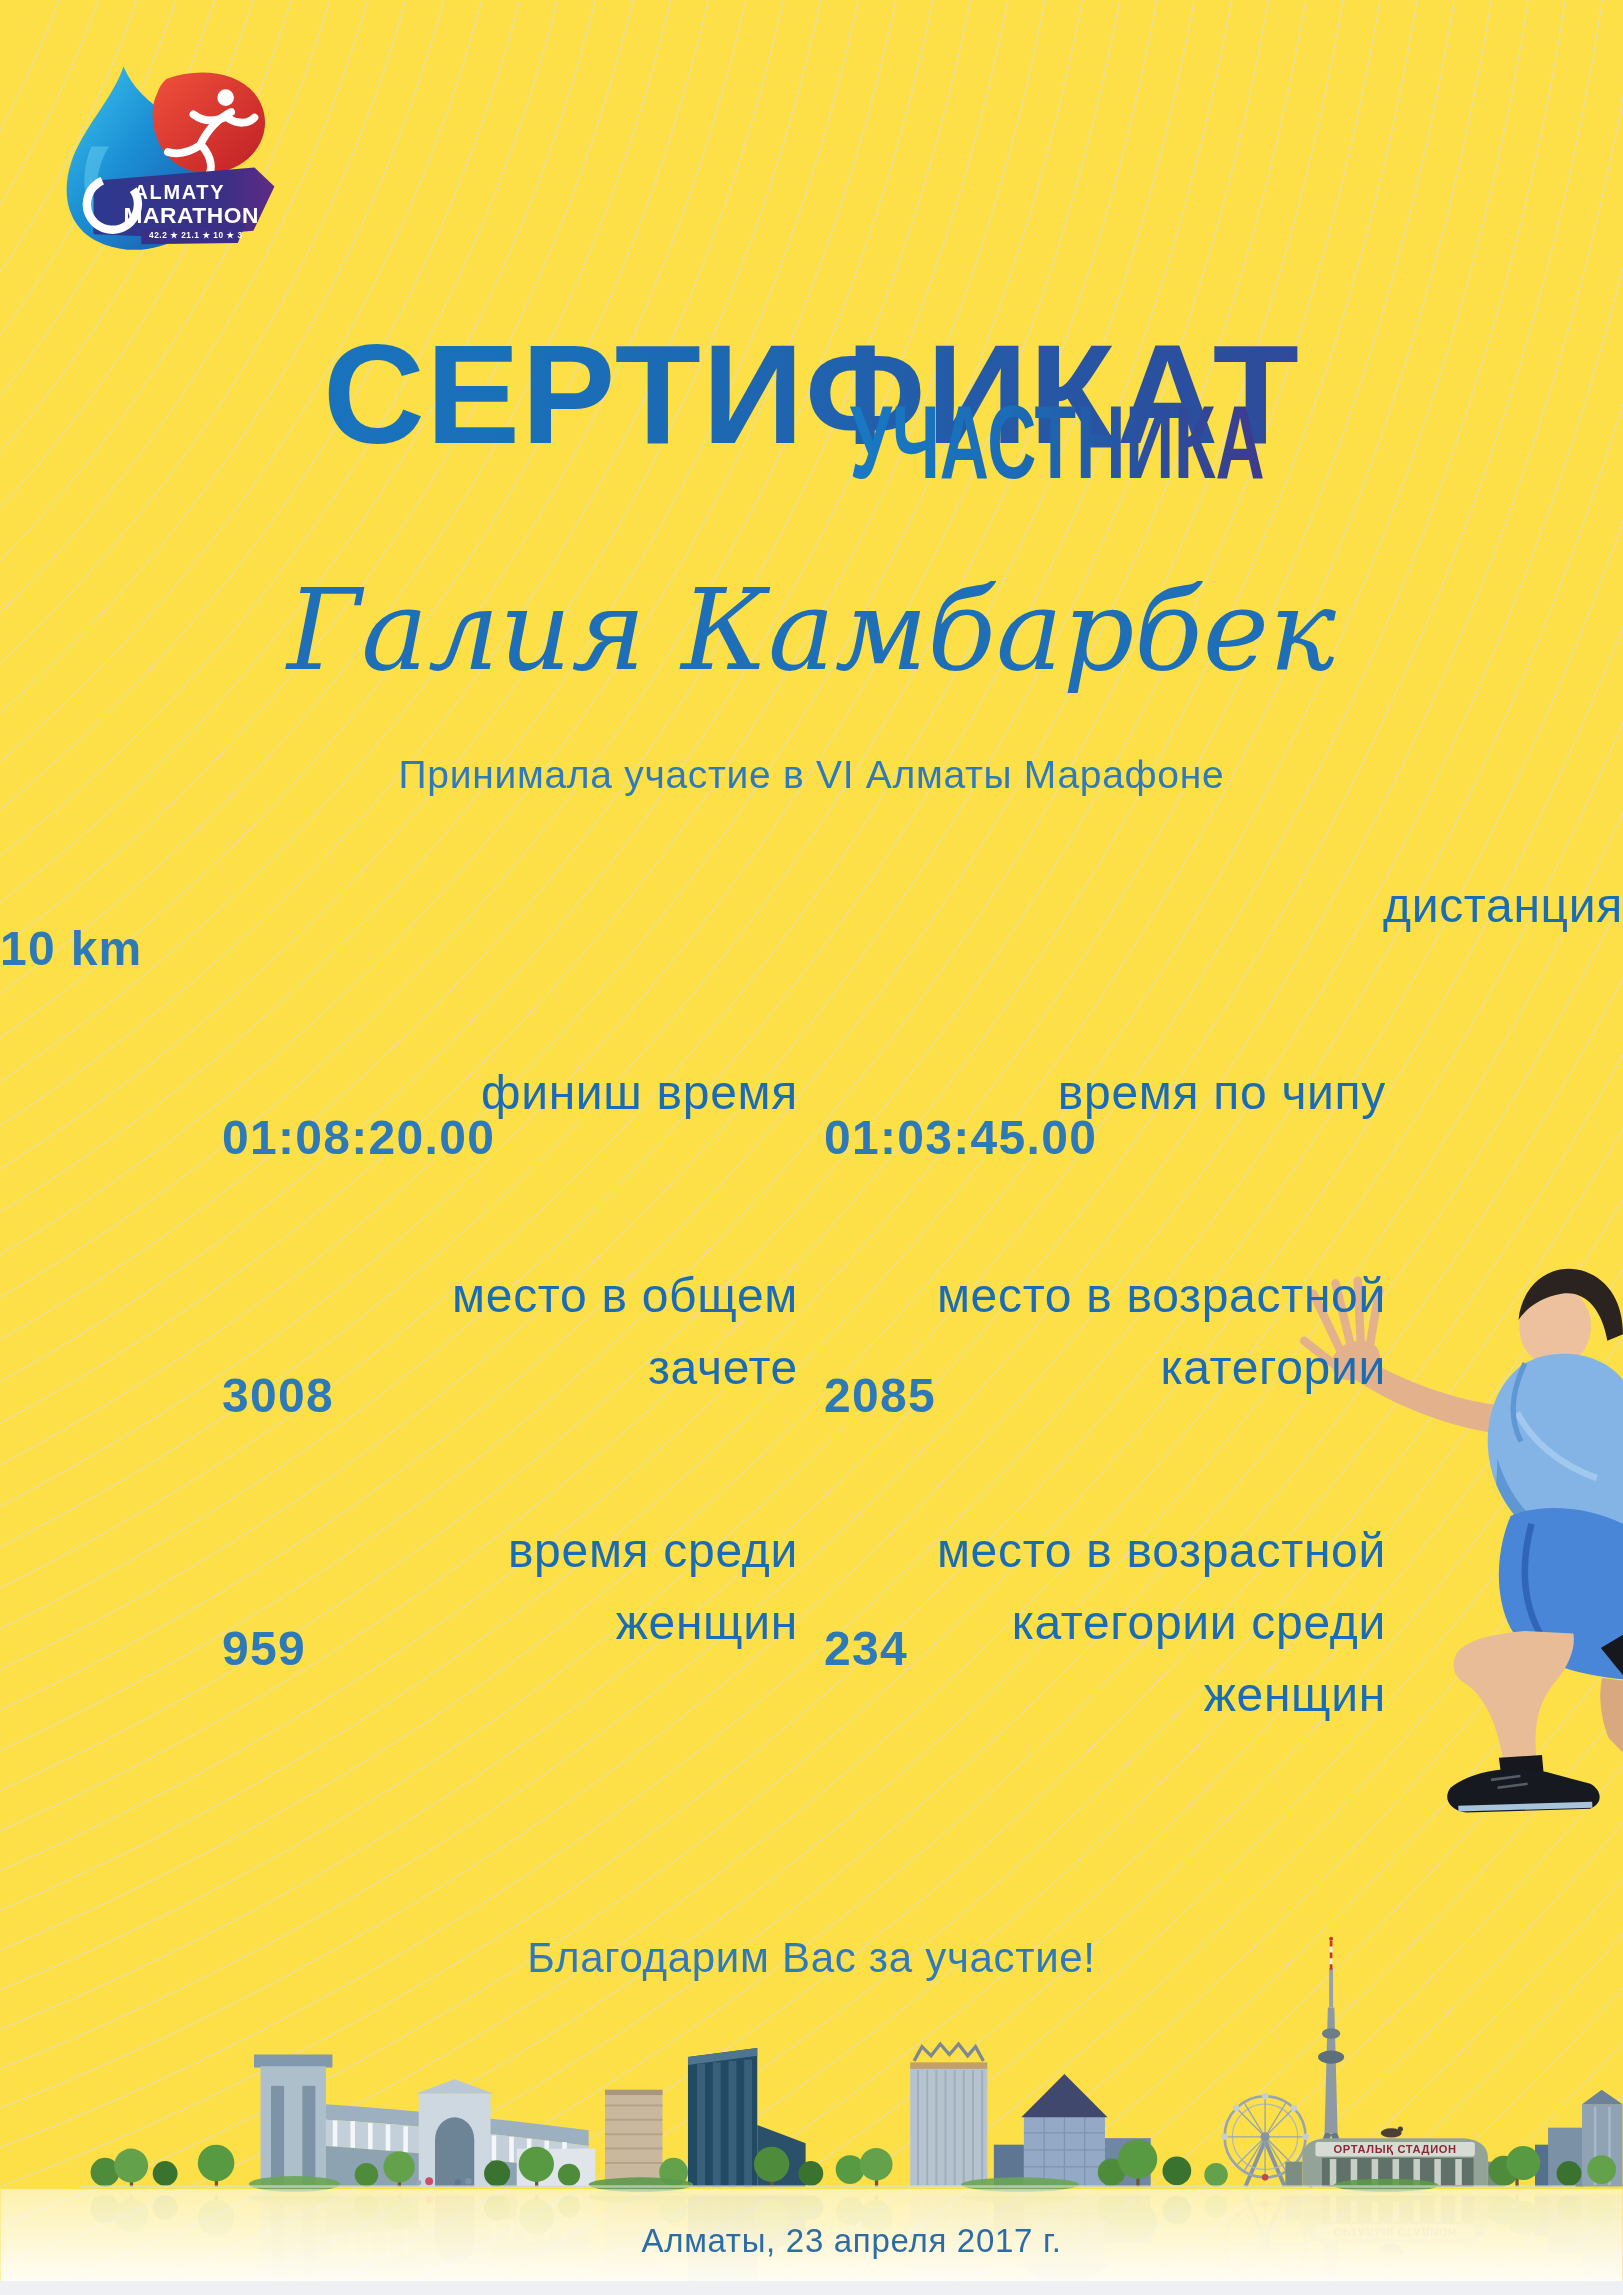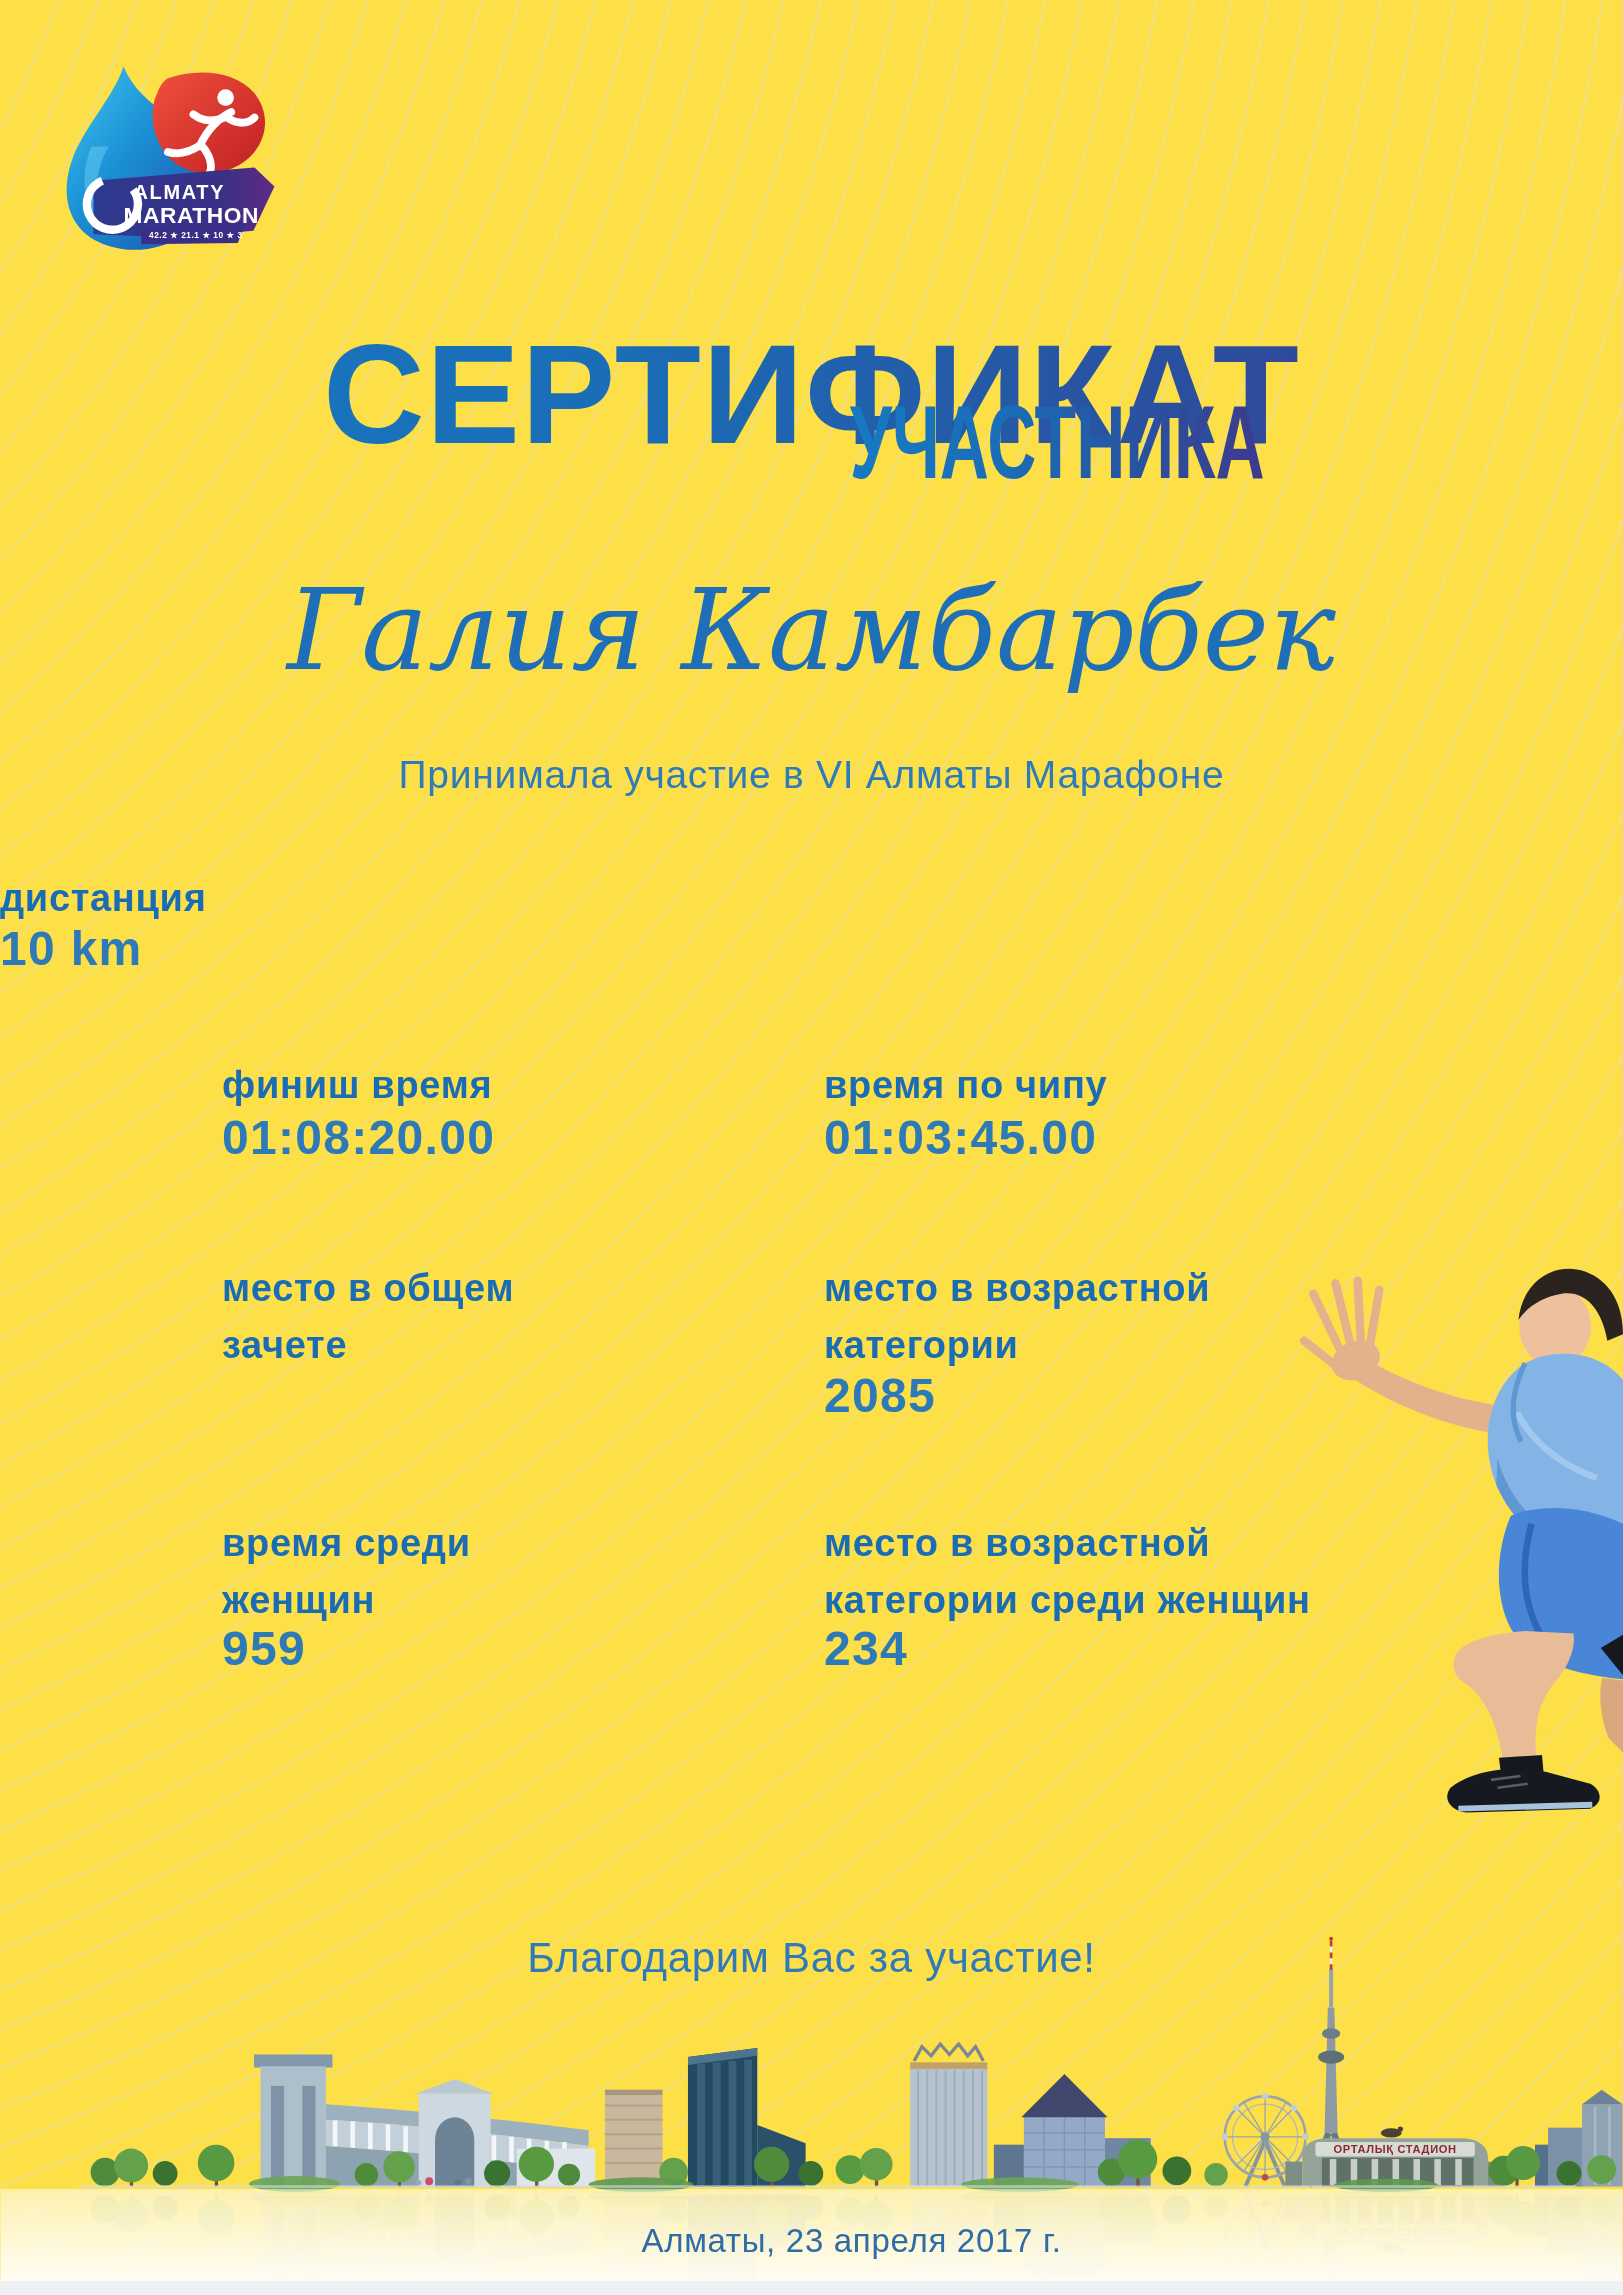"дистанция" .stat-label { font-size: 38px -> 48px; font-weight: 700 -> 400; text-align: left -> right }
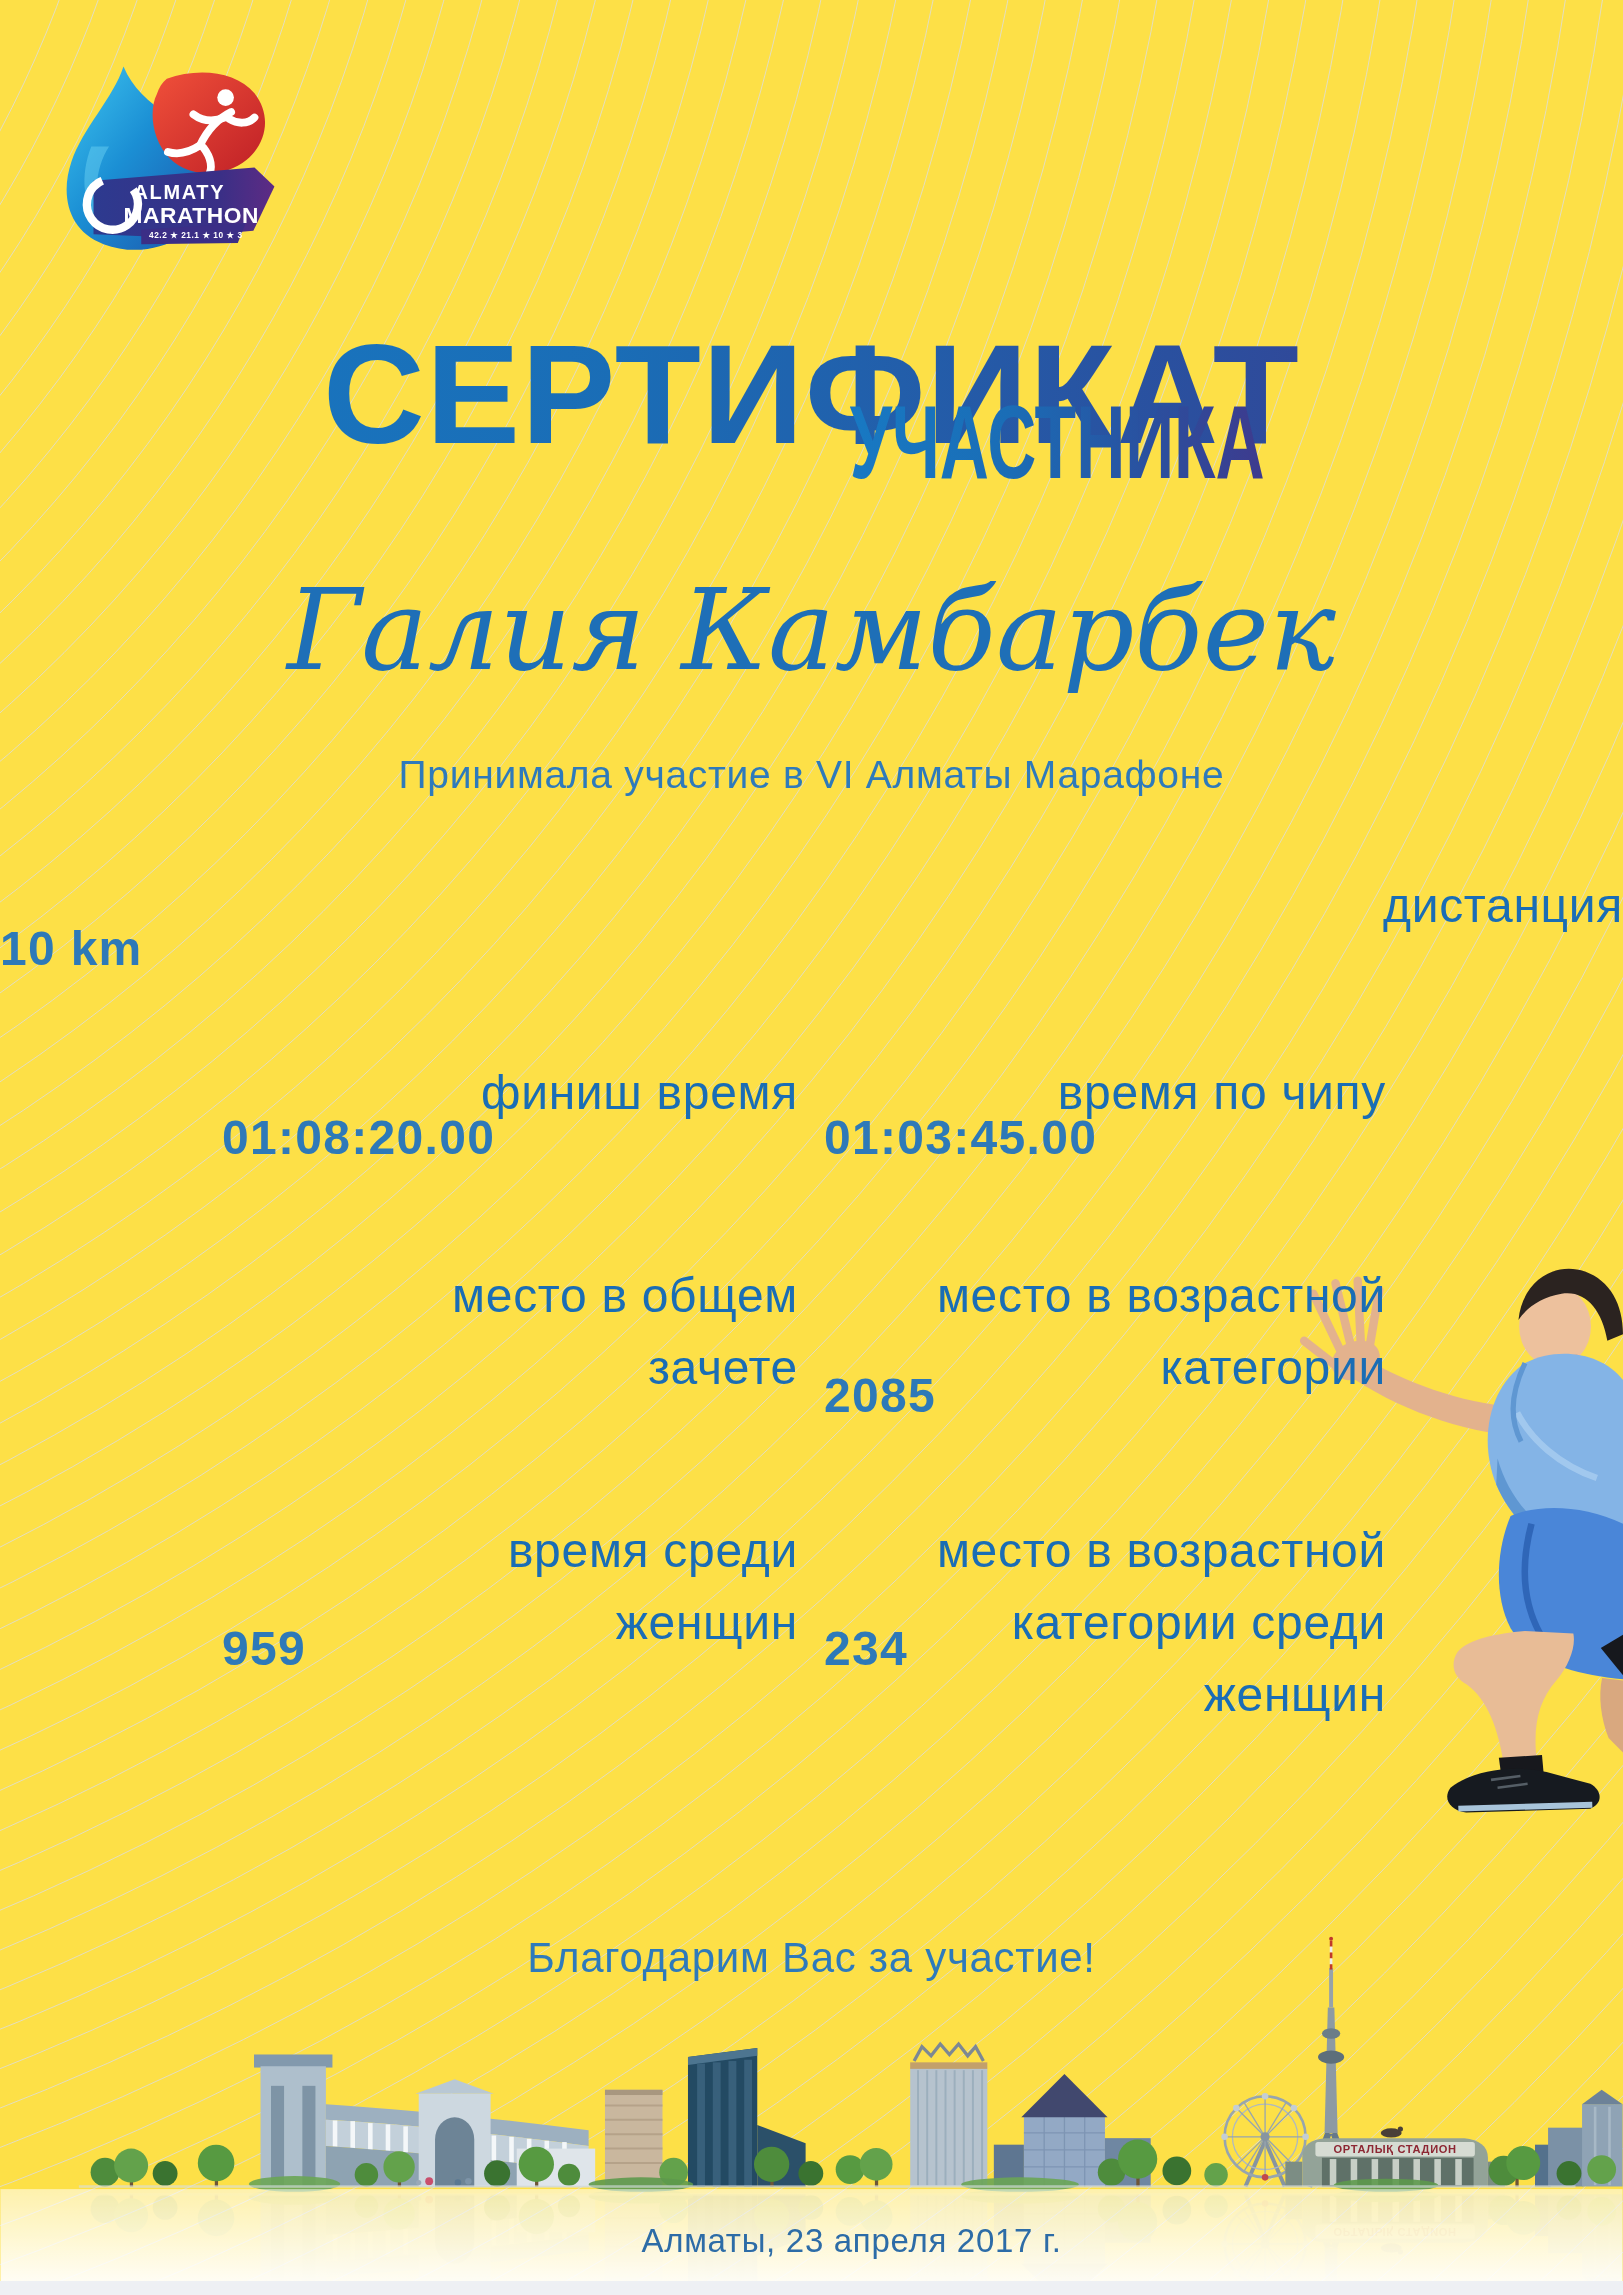"3008" div.stat-value { html: none -> <div>3008</div> }
